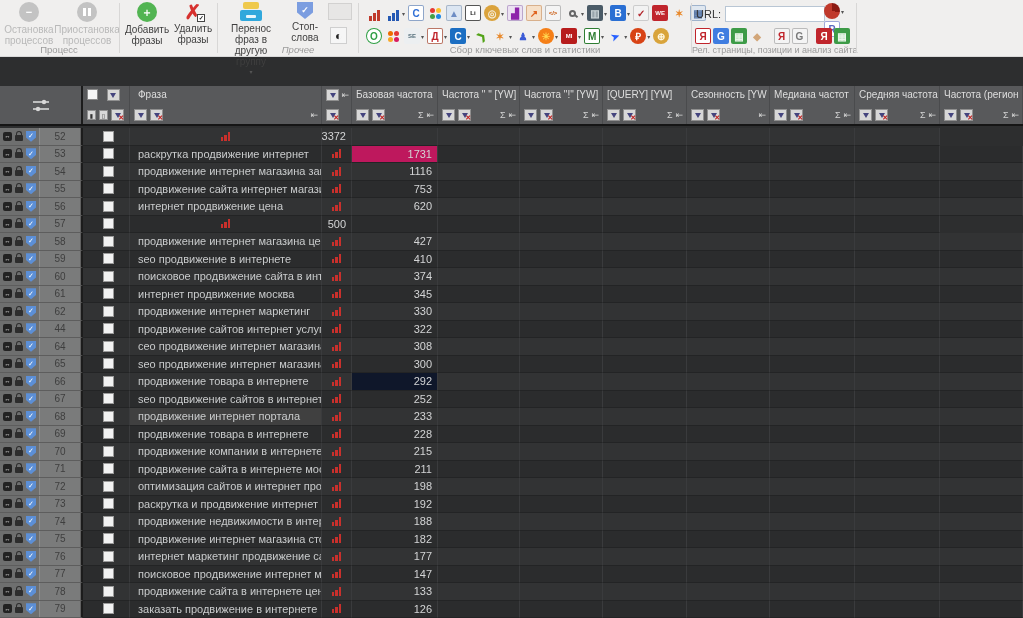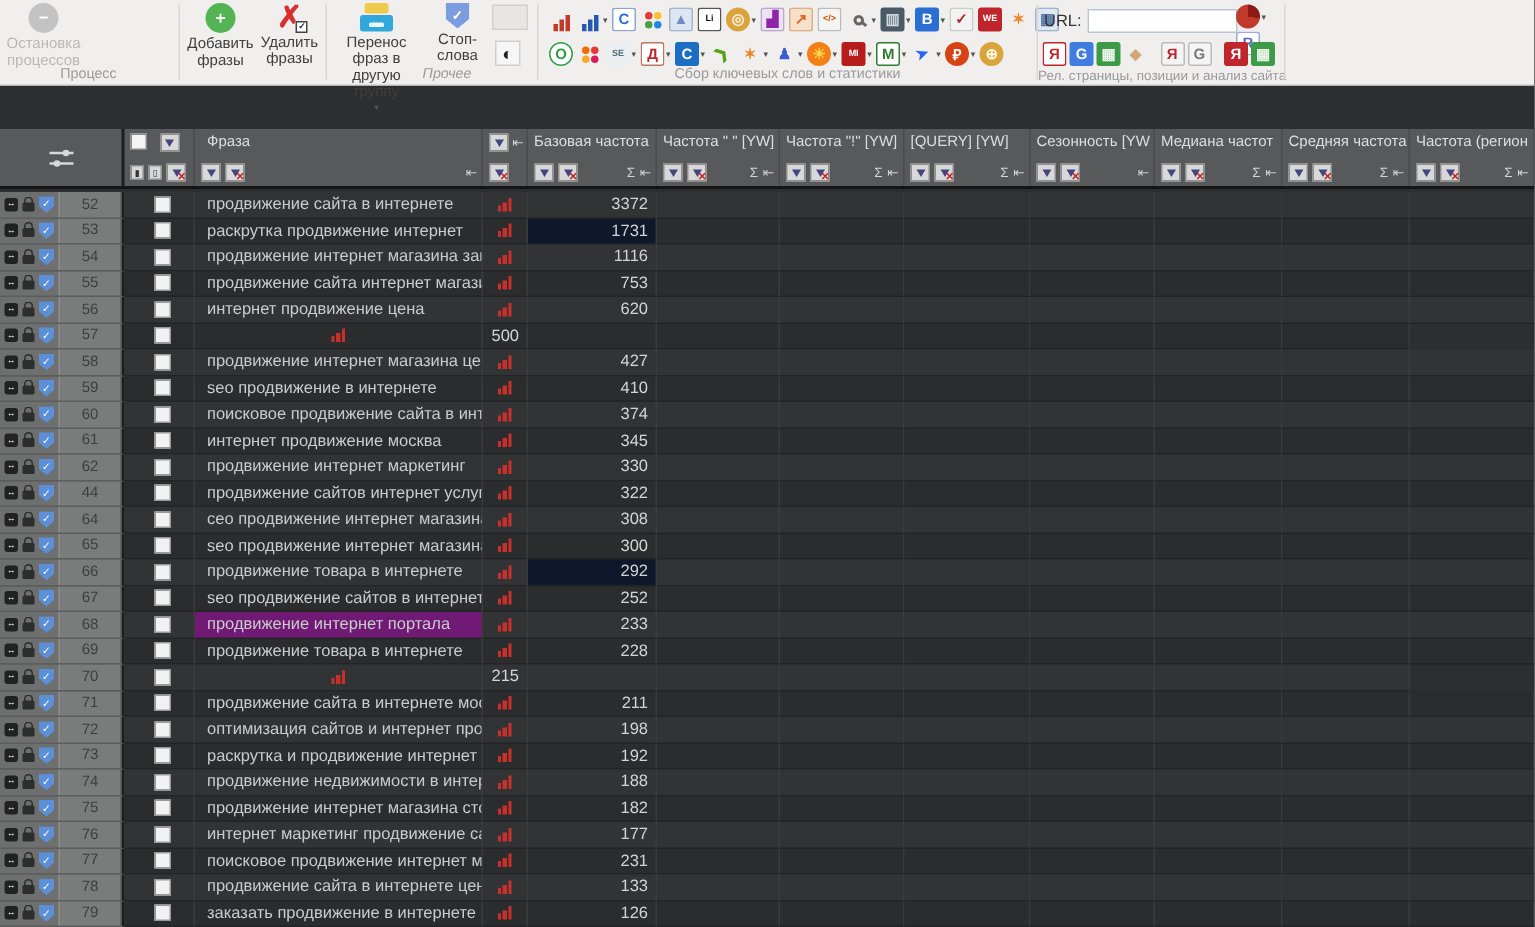"Приостановка процессов" div.bigbtn { html: none -> <div> <span> <span> <i></i> <i></i> </span> </span> <span>Приостановка процессов</span> </div> }
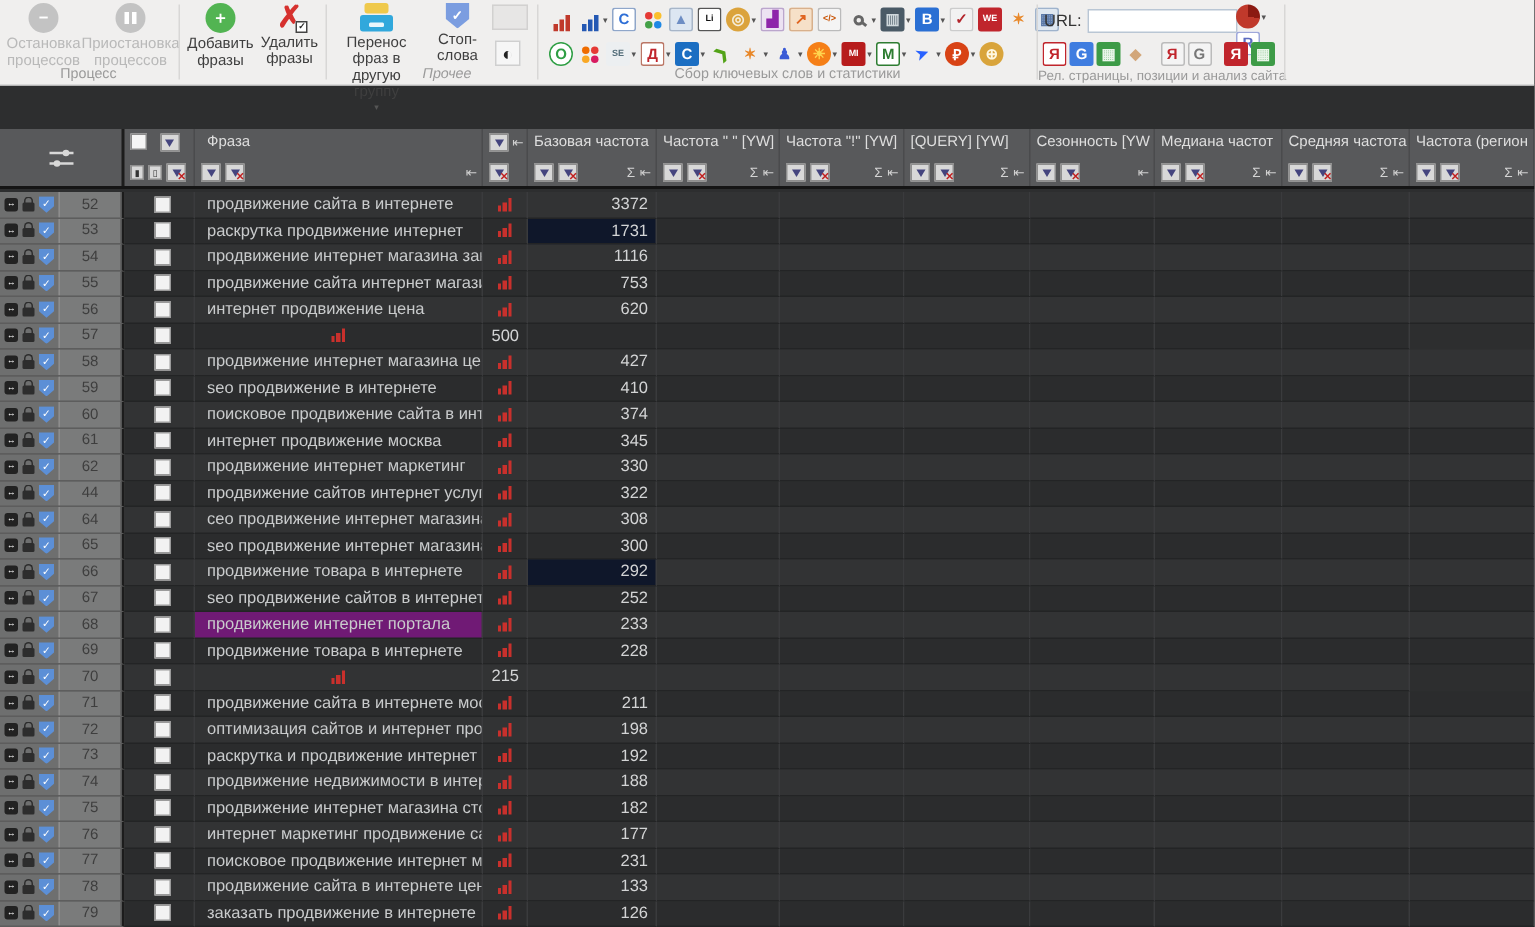"продвижение сайта в интернете" div.cell { html: <div>продвижение сайта в интернете</div> -> none }
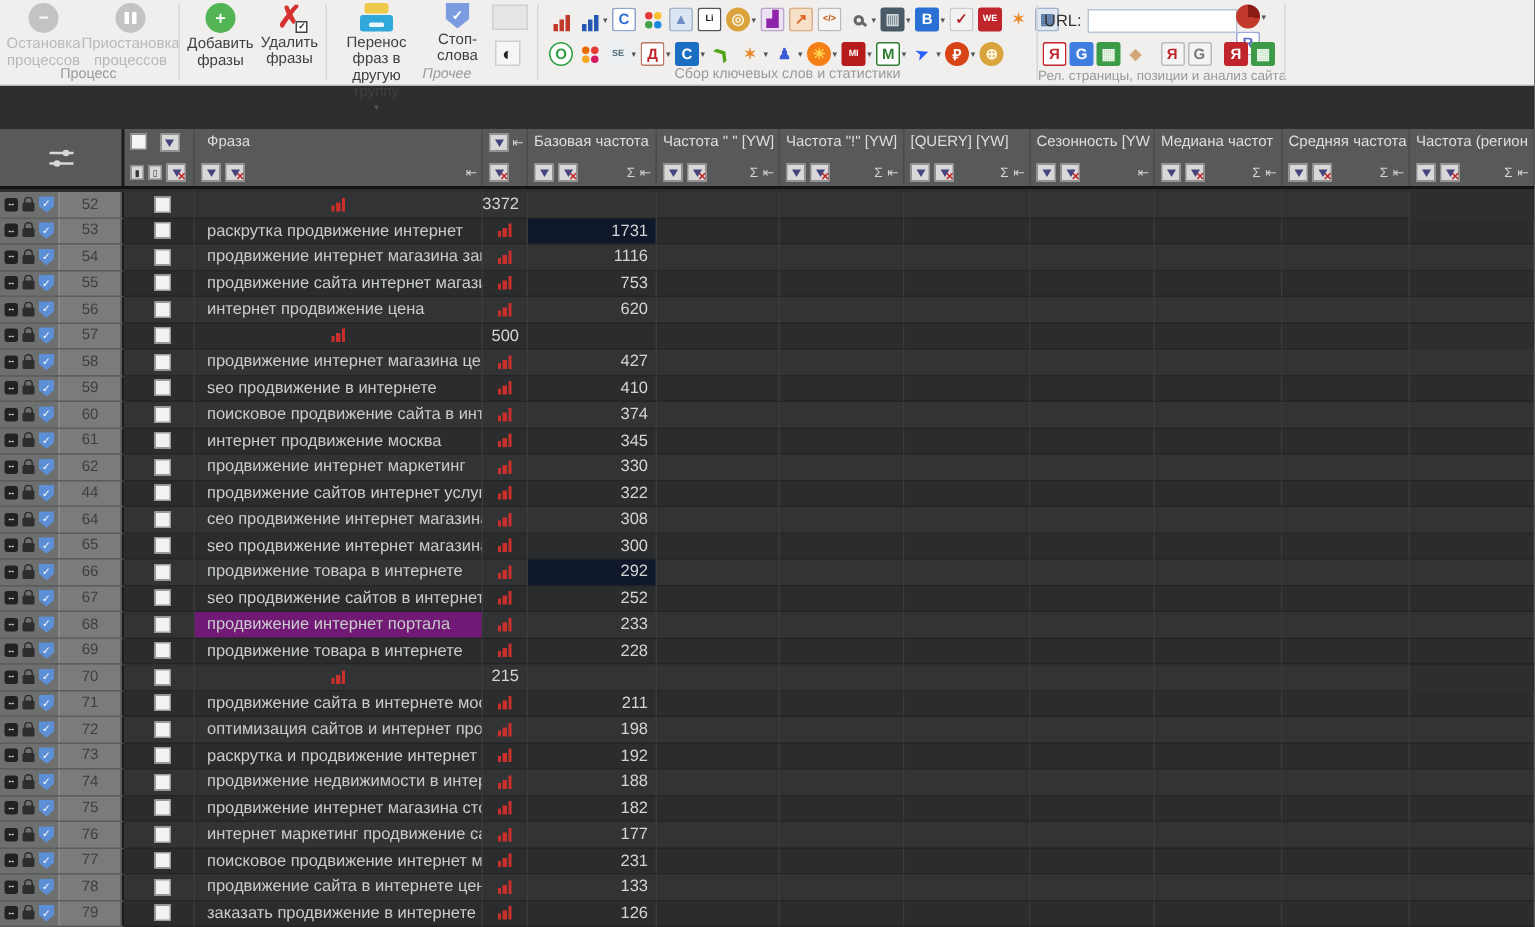"1731" div.cell { background: #0f172a -> #be185d }
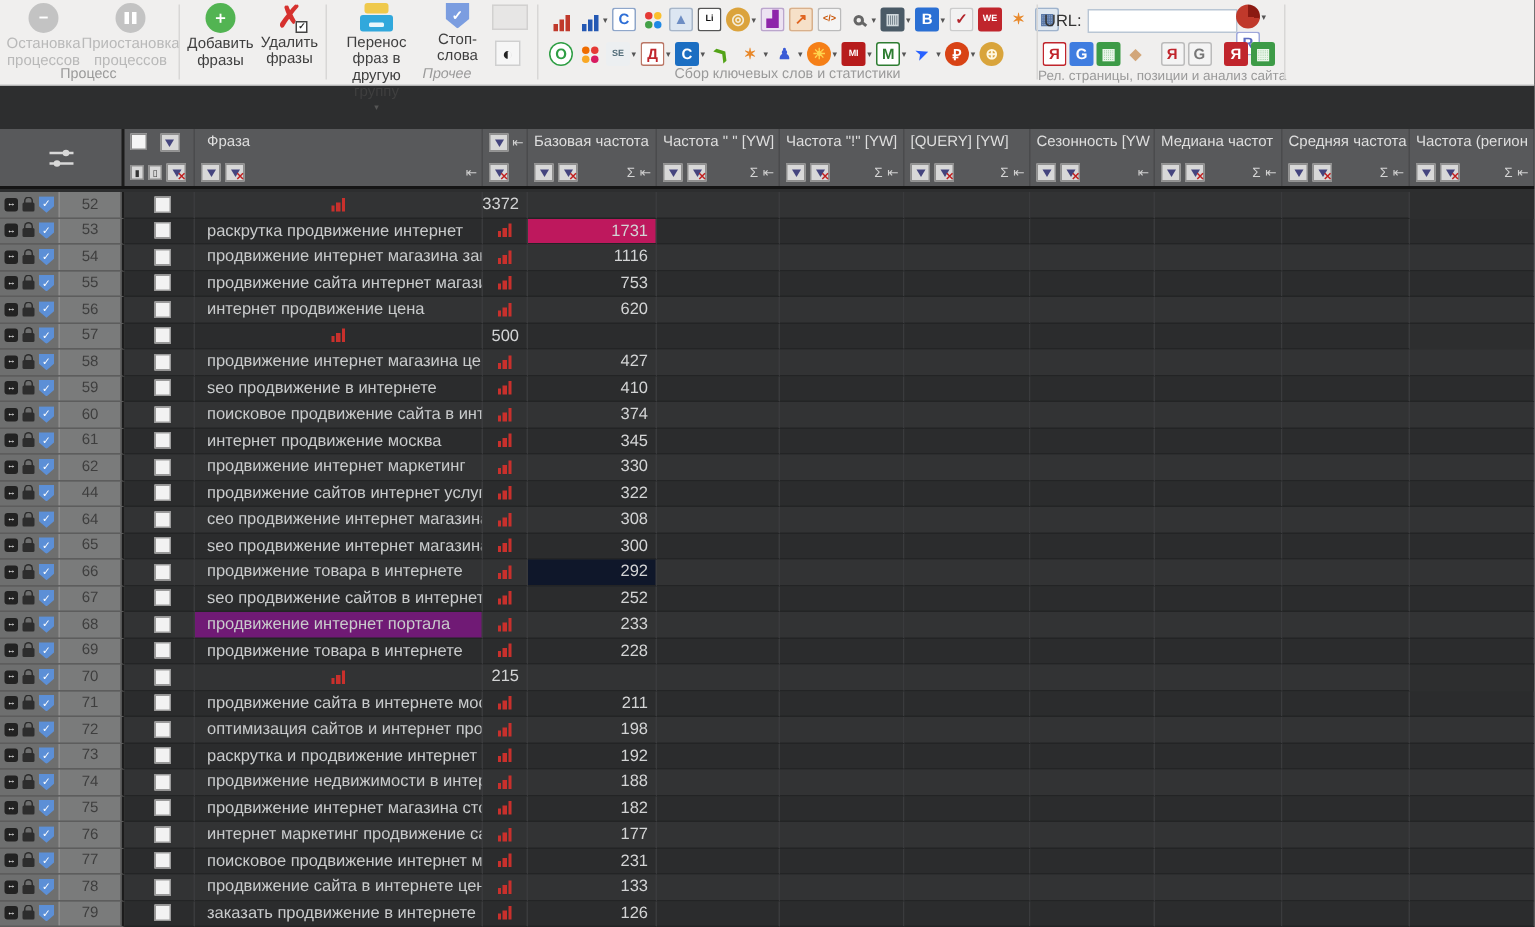"продвижение интернет портала" div.cell { background: #701a75 -> #404040 }
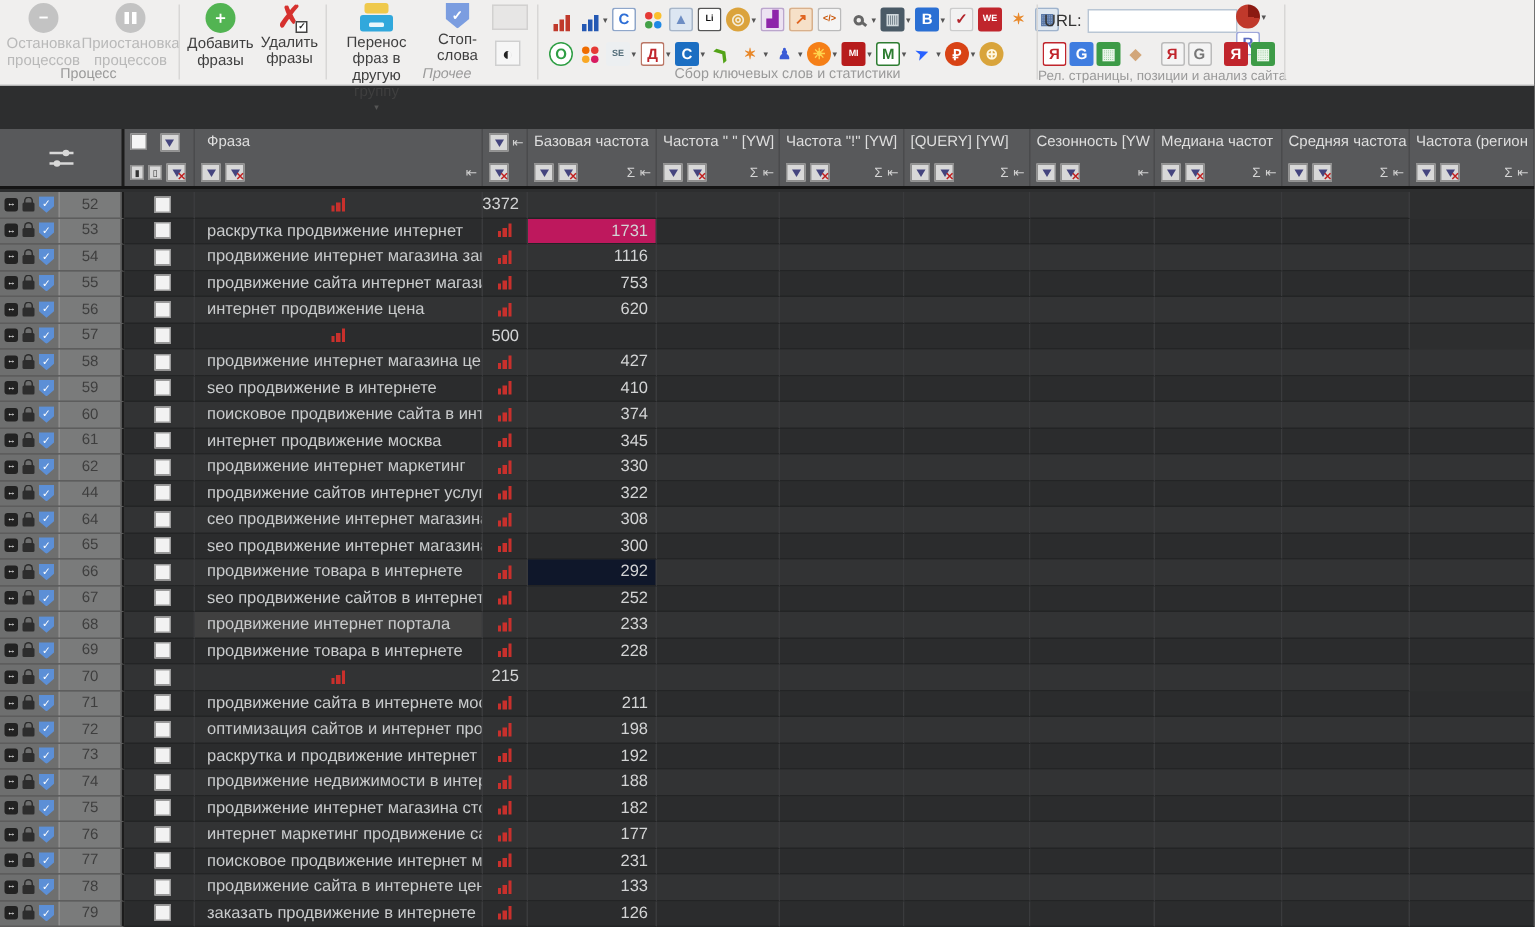"продвижение компании в интернете" div.cell { html: none -> <div>продвижение компании в интернете</div> }
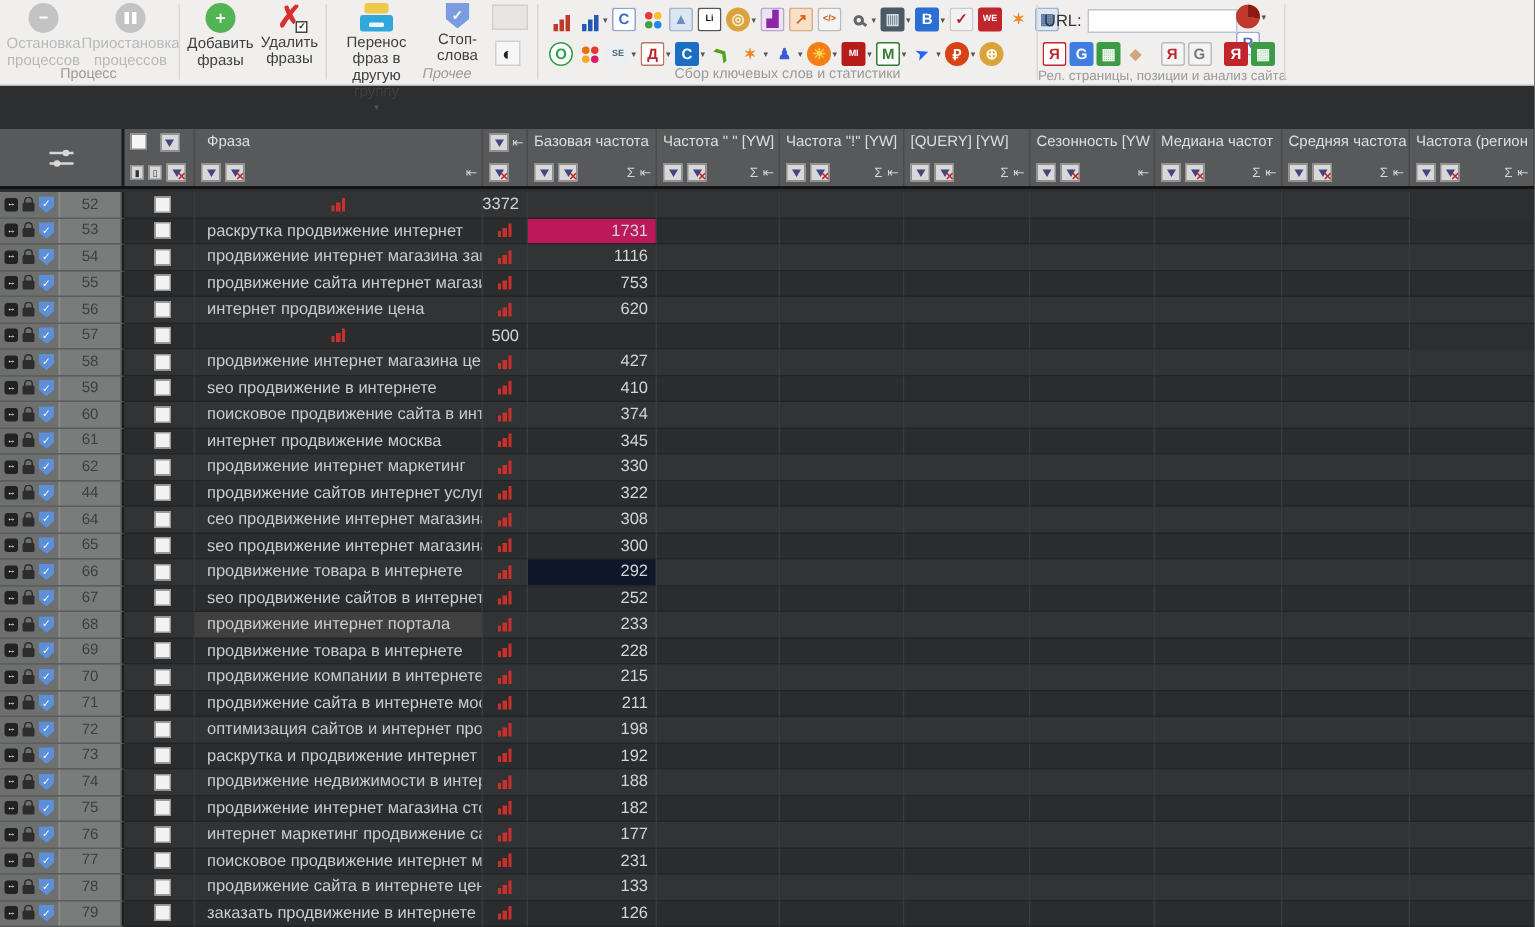"231" div.cell { text: 231 -> 147 }
